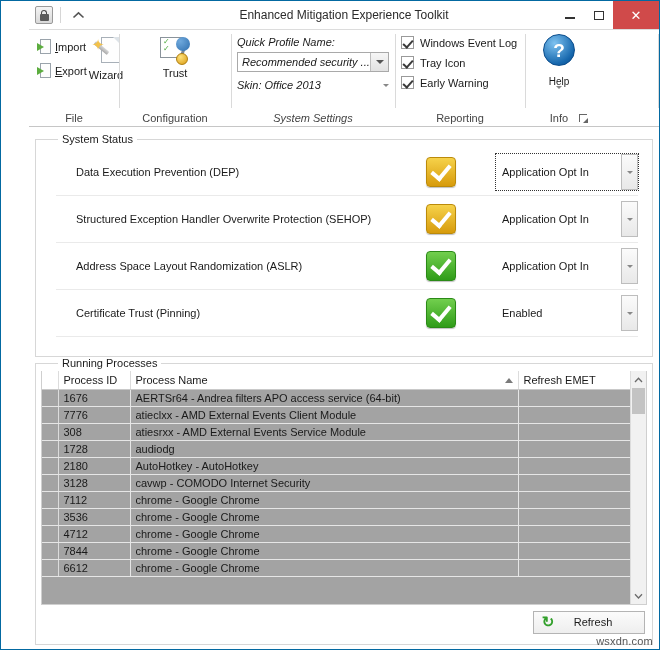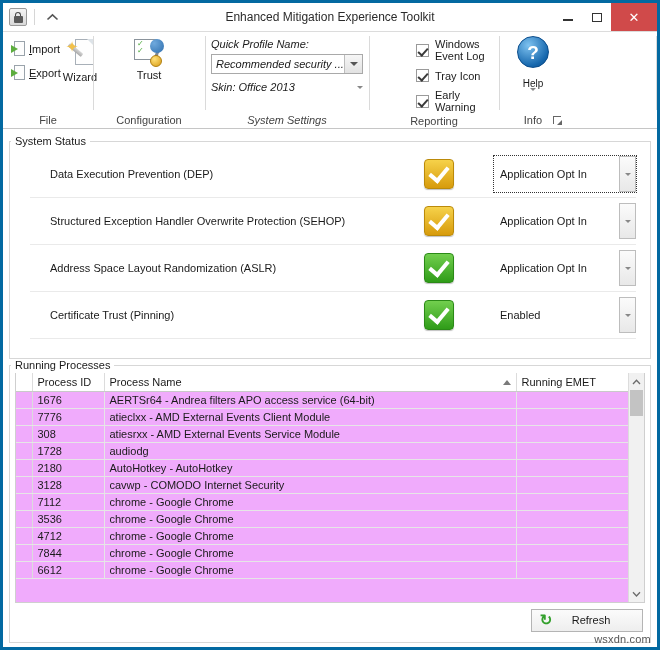"Enhanced Mitigation Experience Toolkit" .window { border: 3px solid #0369a1 -> 1px solid #0369a1; padding-left: none -> 28px }
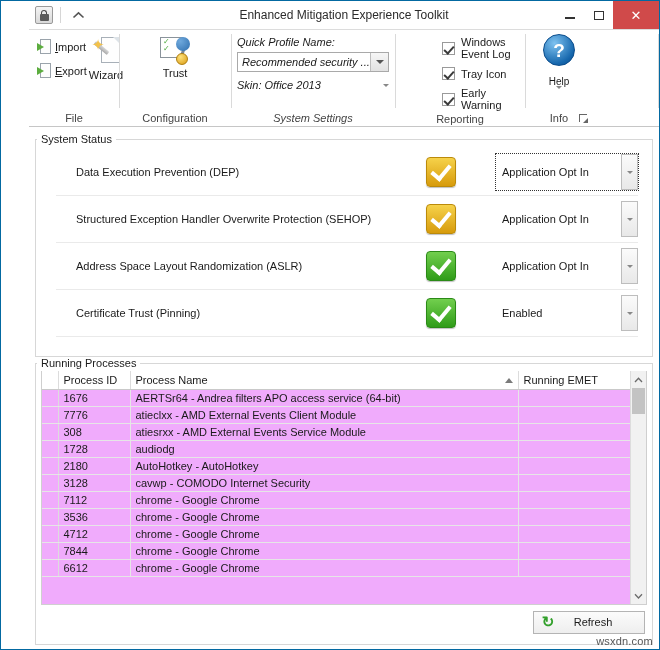"Windows Event Log" .chk-row { margin-left: 41px -> none }
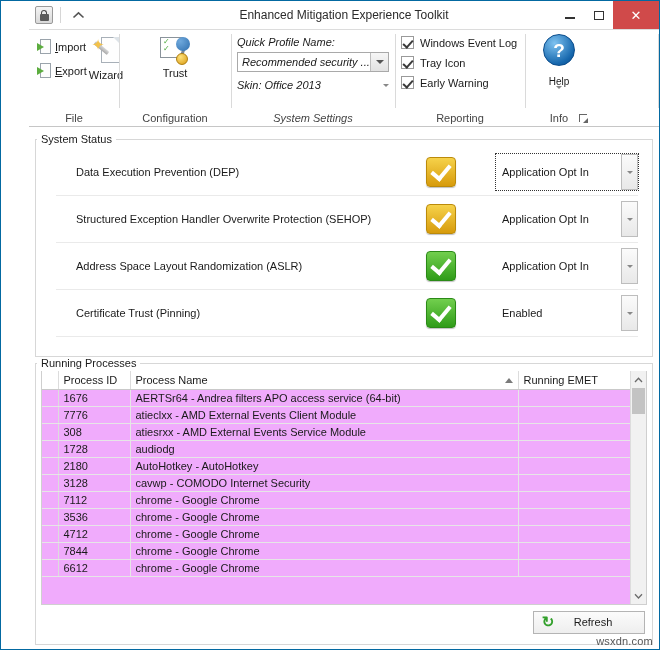"System Status" fieldset.group > legend { margin-left: 1px -> 22px }
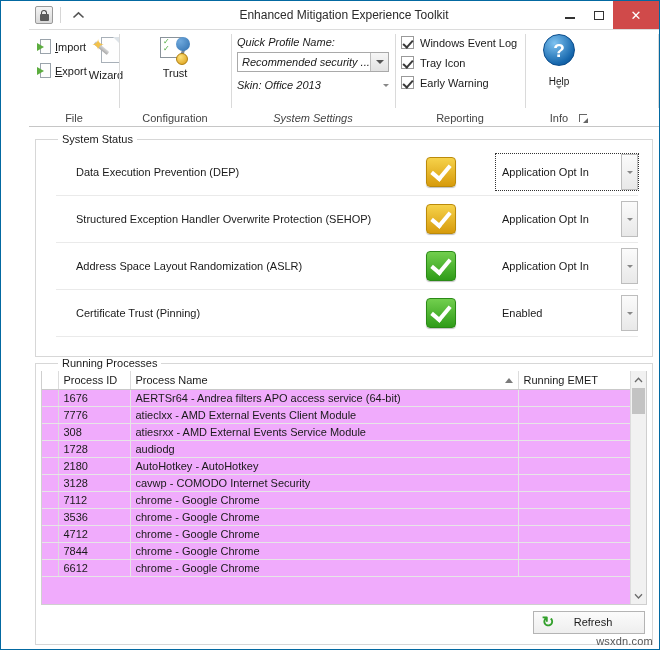"Process ID" .grid { background: #f0abfc -> #a3a3a3 }
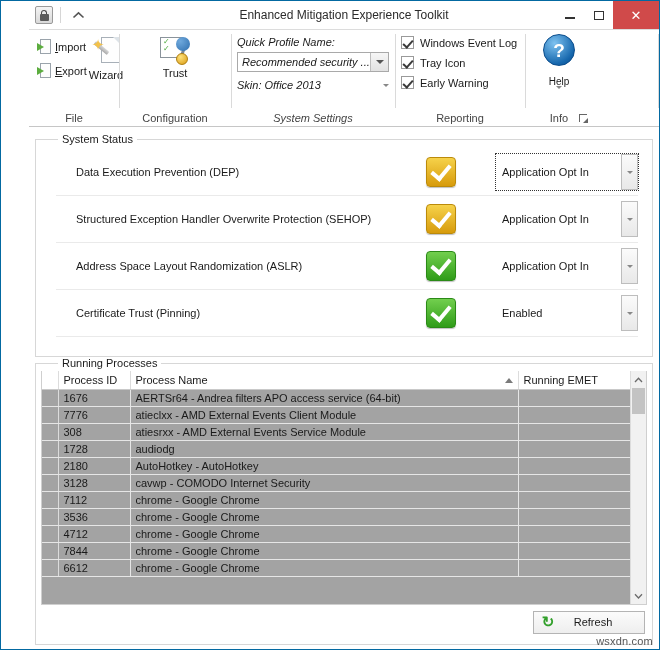"Running EMET" th.c-emet { text: Running -> Refresh }
